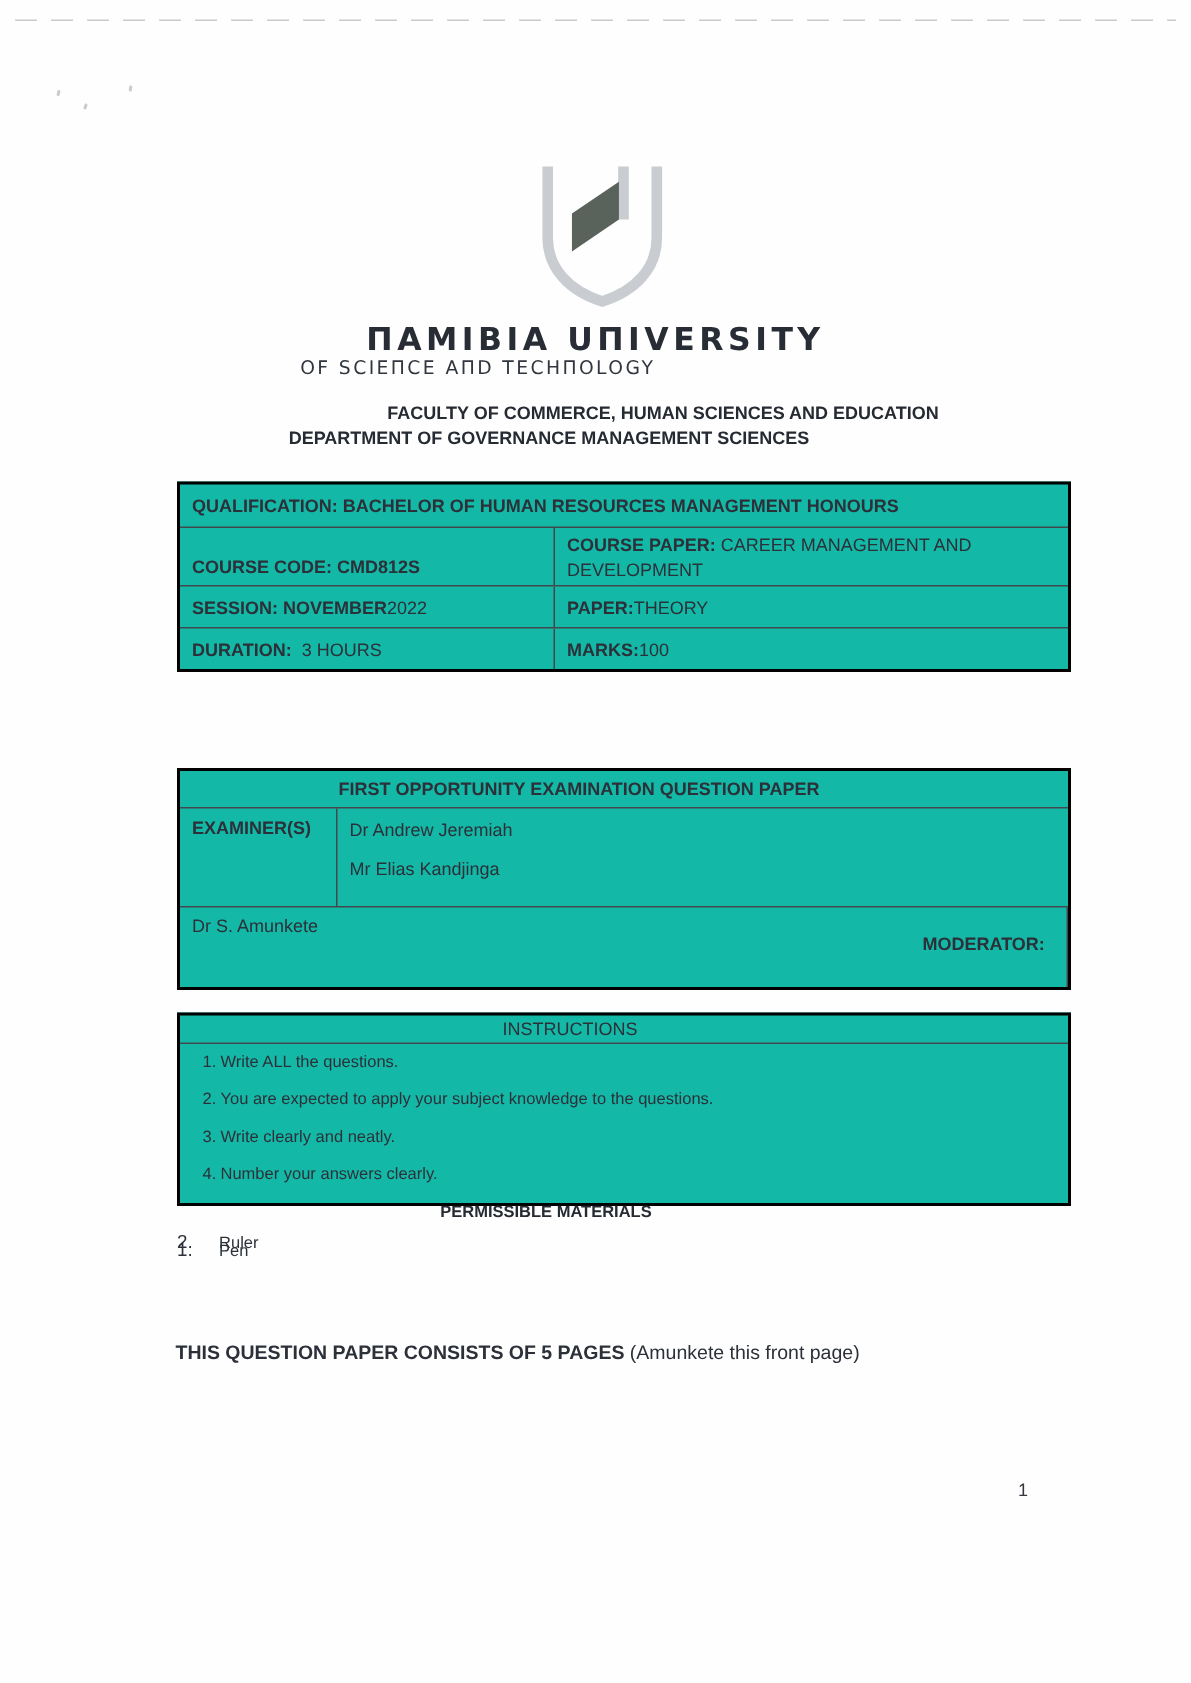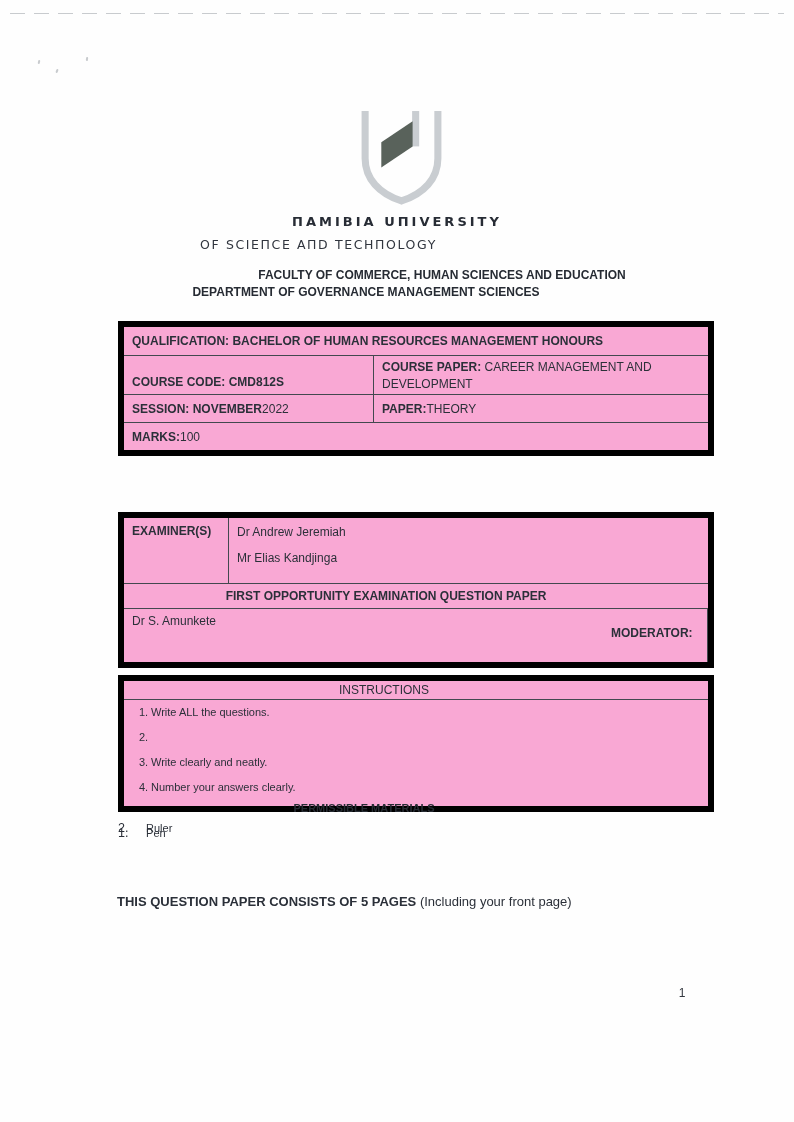"ΠAMIBIA UΠIVERSITY" .wordmark1 { font-size: 13px -> 21px }
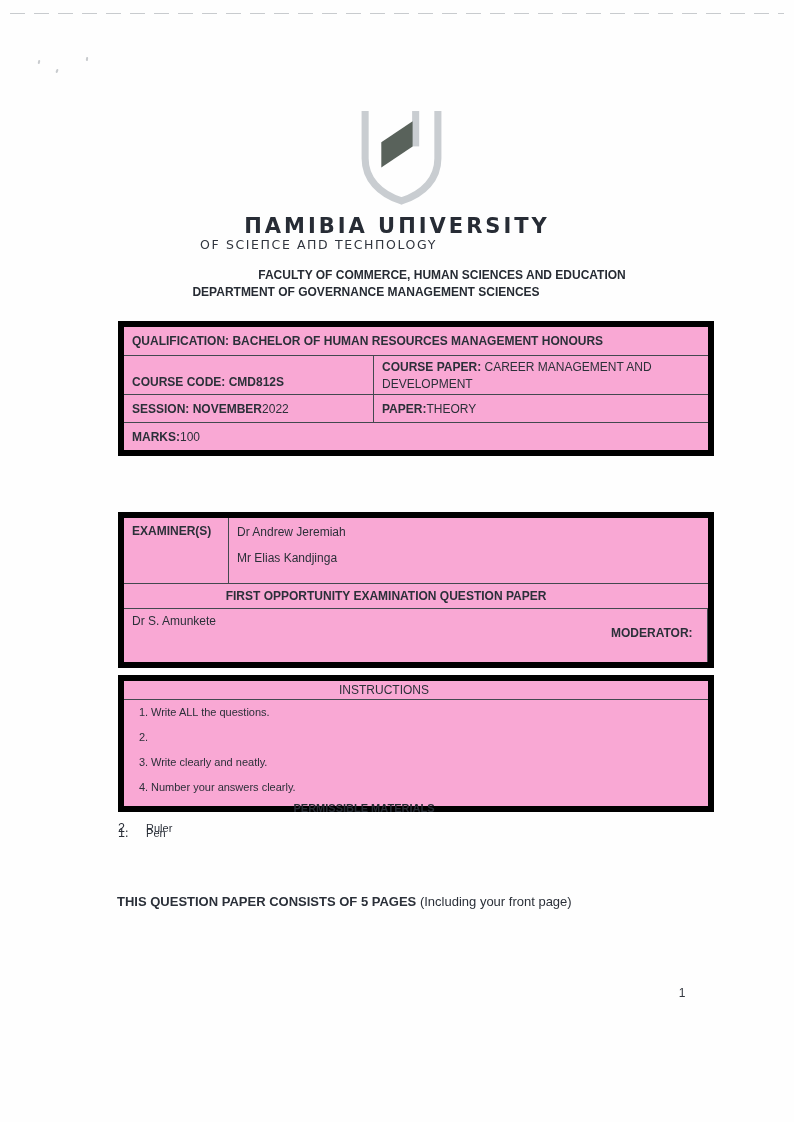"QUALIFICATION: BACHELOR OF HUMAN" .doc-table { background: #f9a8d4 -> #14b8a6; border: 6px solid #000000 -> 2px solid #000000 }
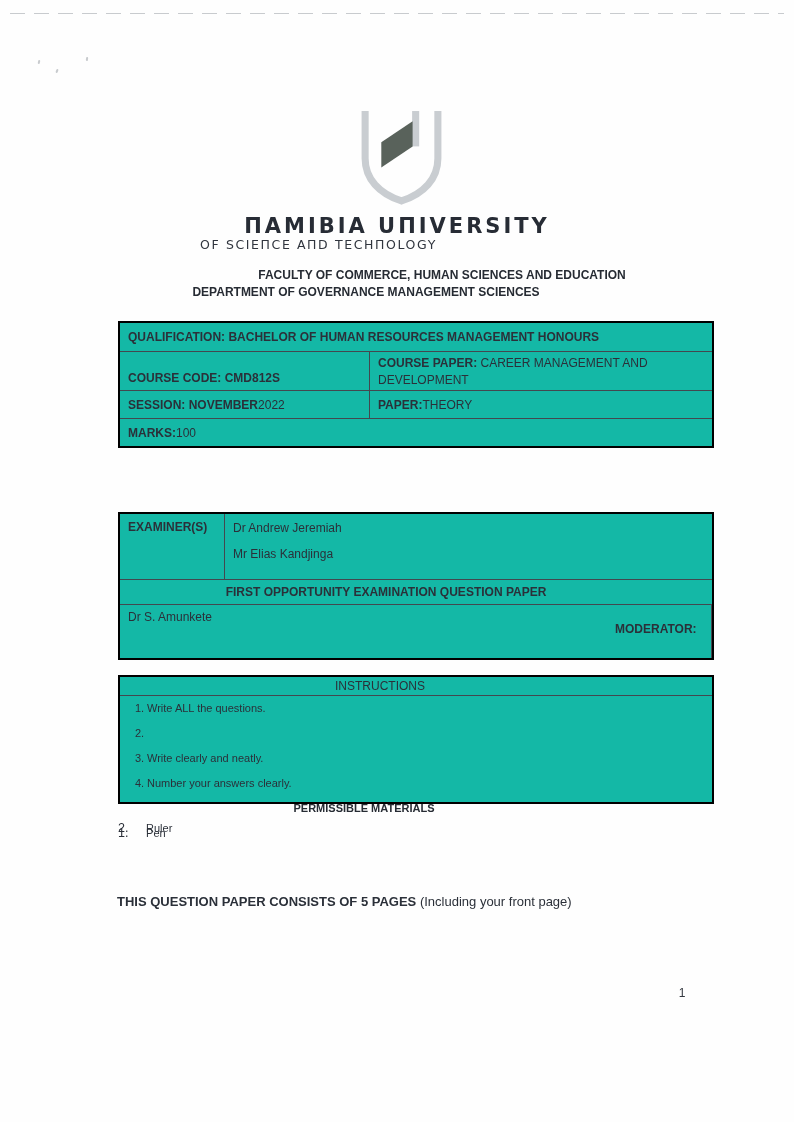"DURATION:" div.cell { html: none -> <div> <span>DURATION:</span> <span>&nbsp; 3 HOURS</span> </div> }
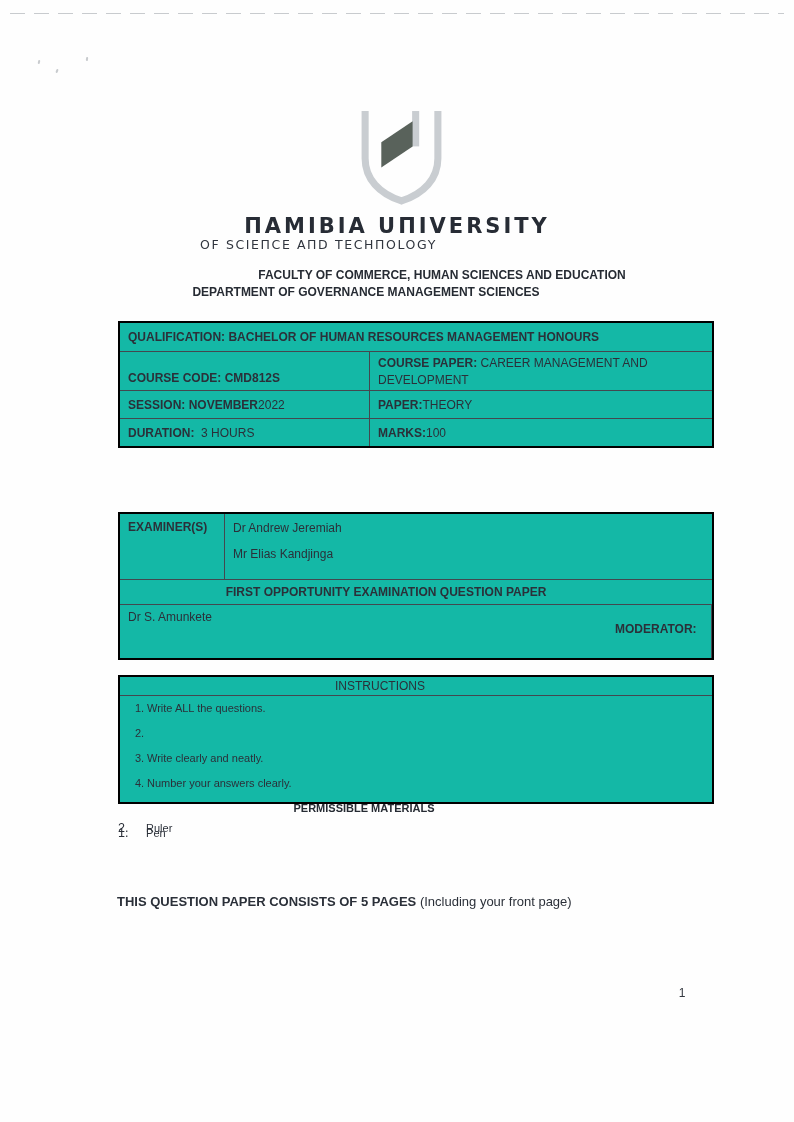"EXAMINER(S)" div.row { order: before "FIRST OPPORTUNITY EXAMINATION QUESTION" -> after "FIRST OPPORTUNITY EXAMINATION QUESTION" }
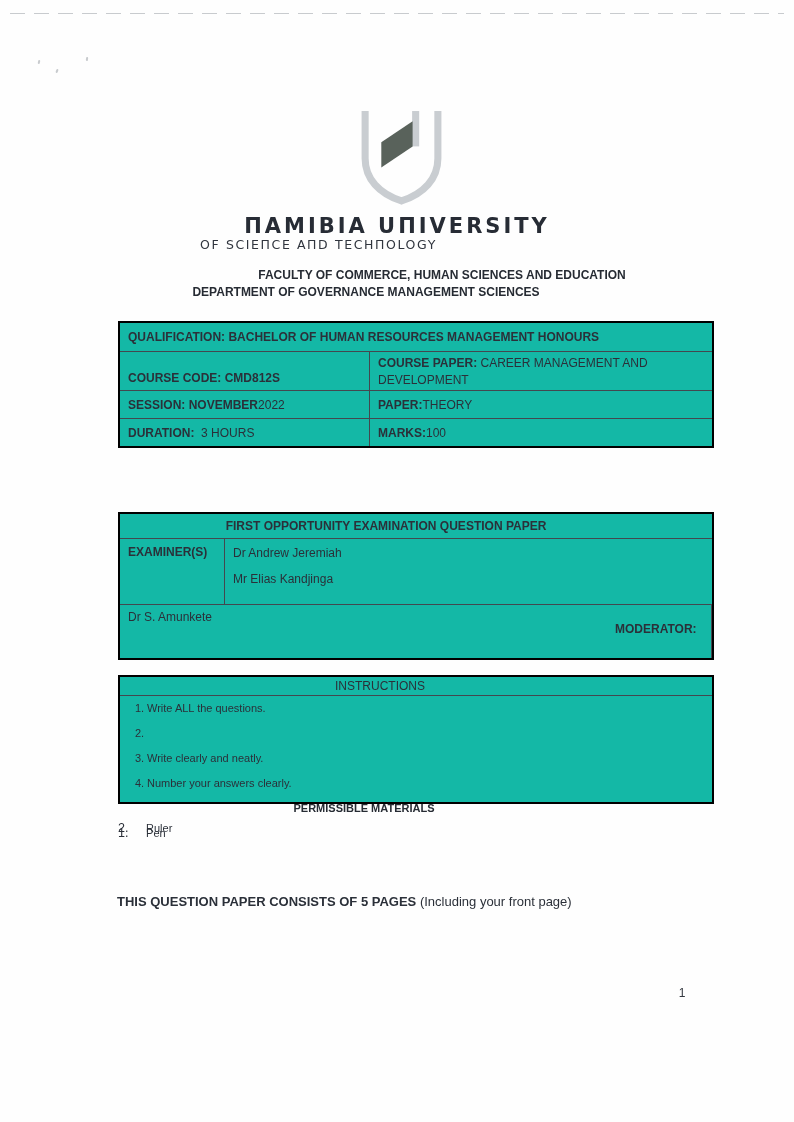"You are expected to apply" span.txt { html: none -> <span>You are expected to apply your subject knowledge to the questions.</span> }
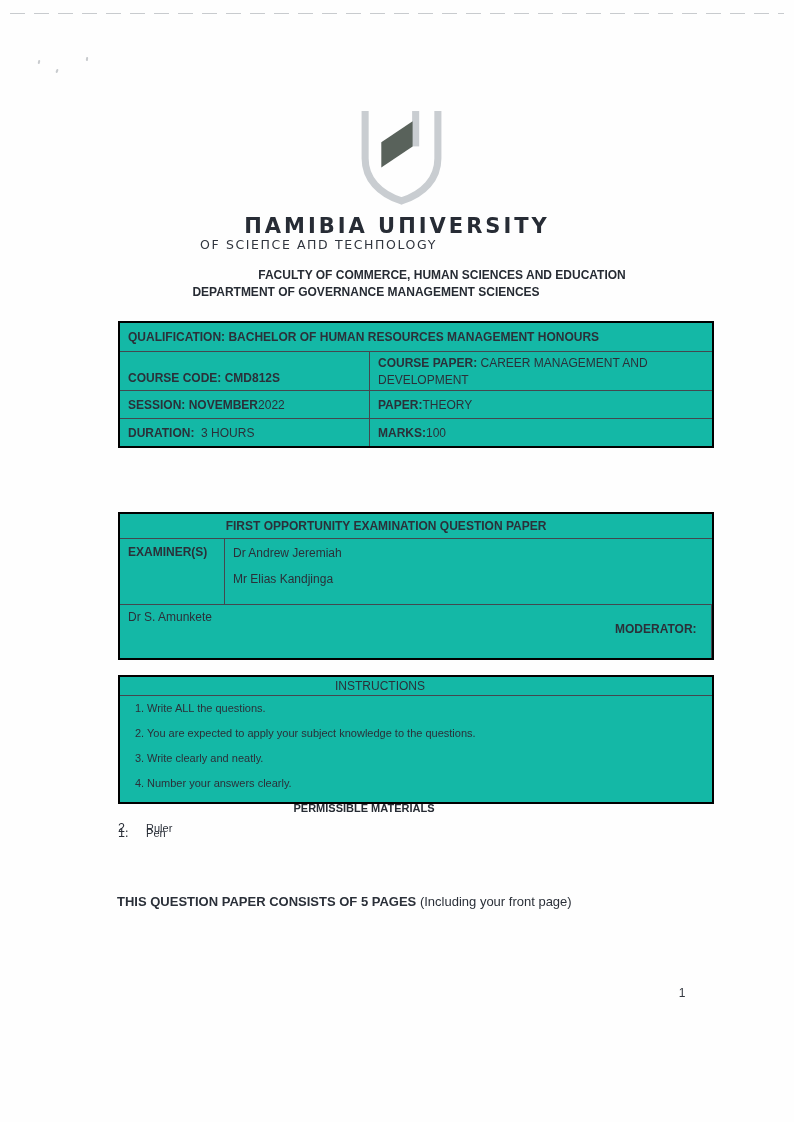"(Including your front page)" span.n { text: Including your -> Amunkete this }
